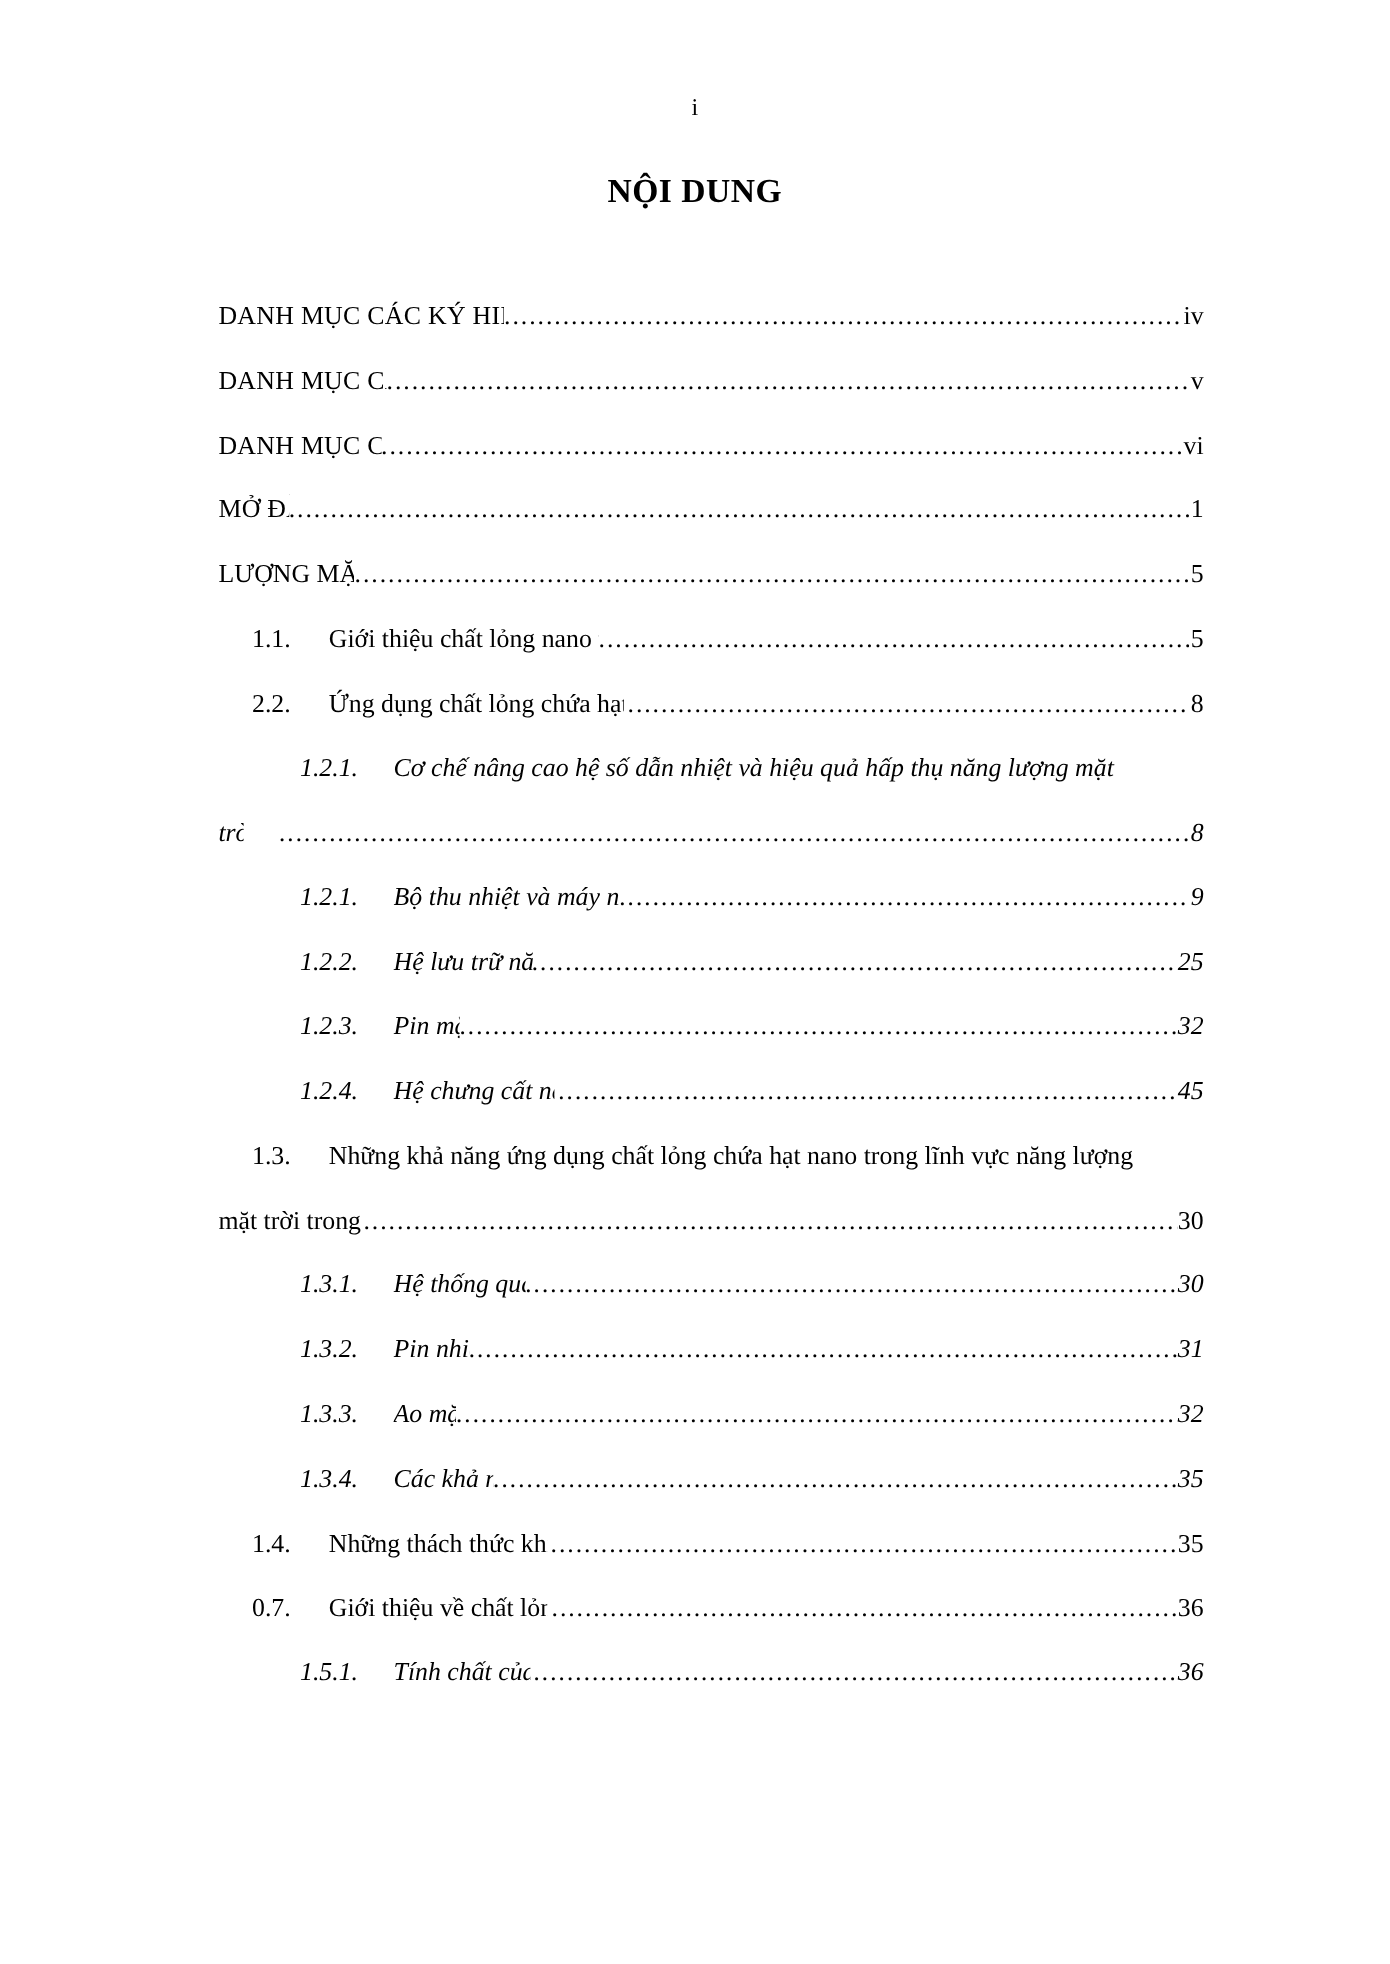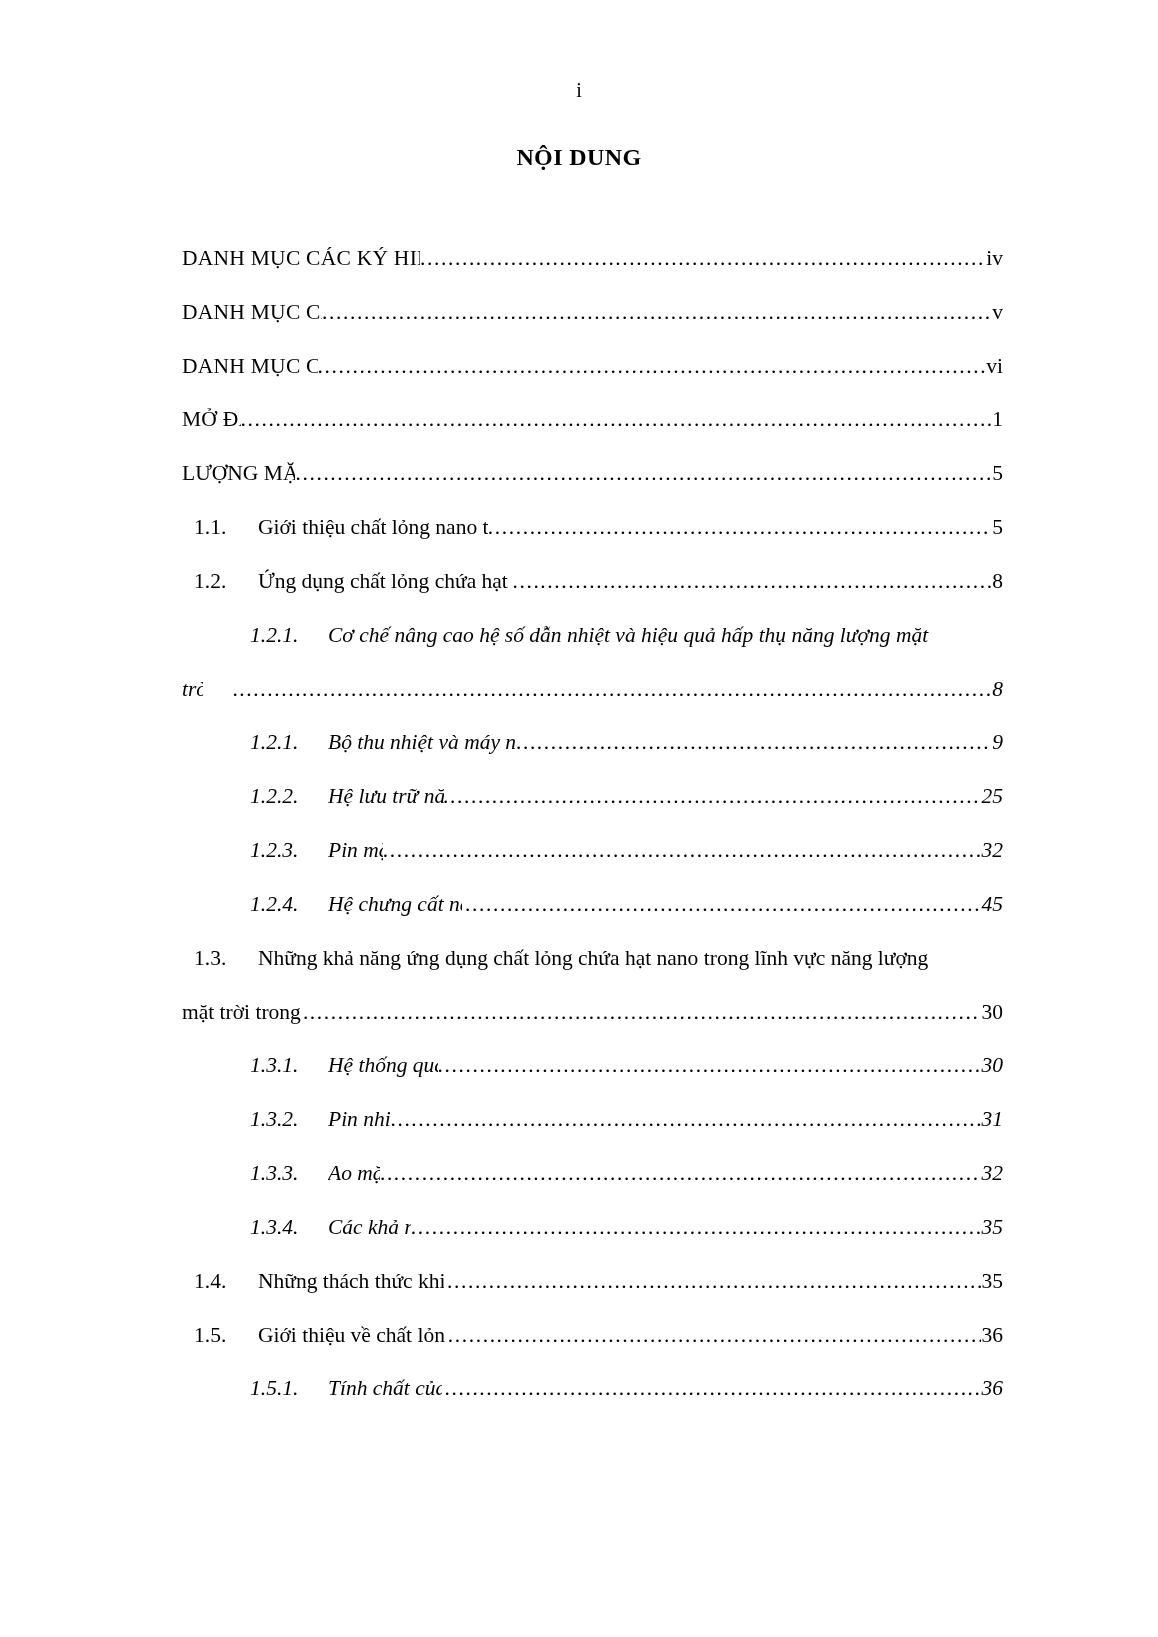"NỘI DUNG" .doc-title { font-size: 24px -> 28px }
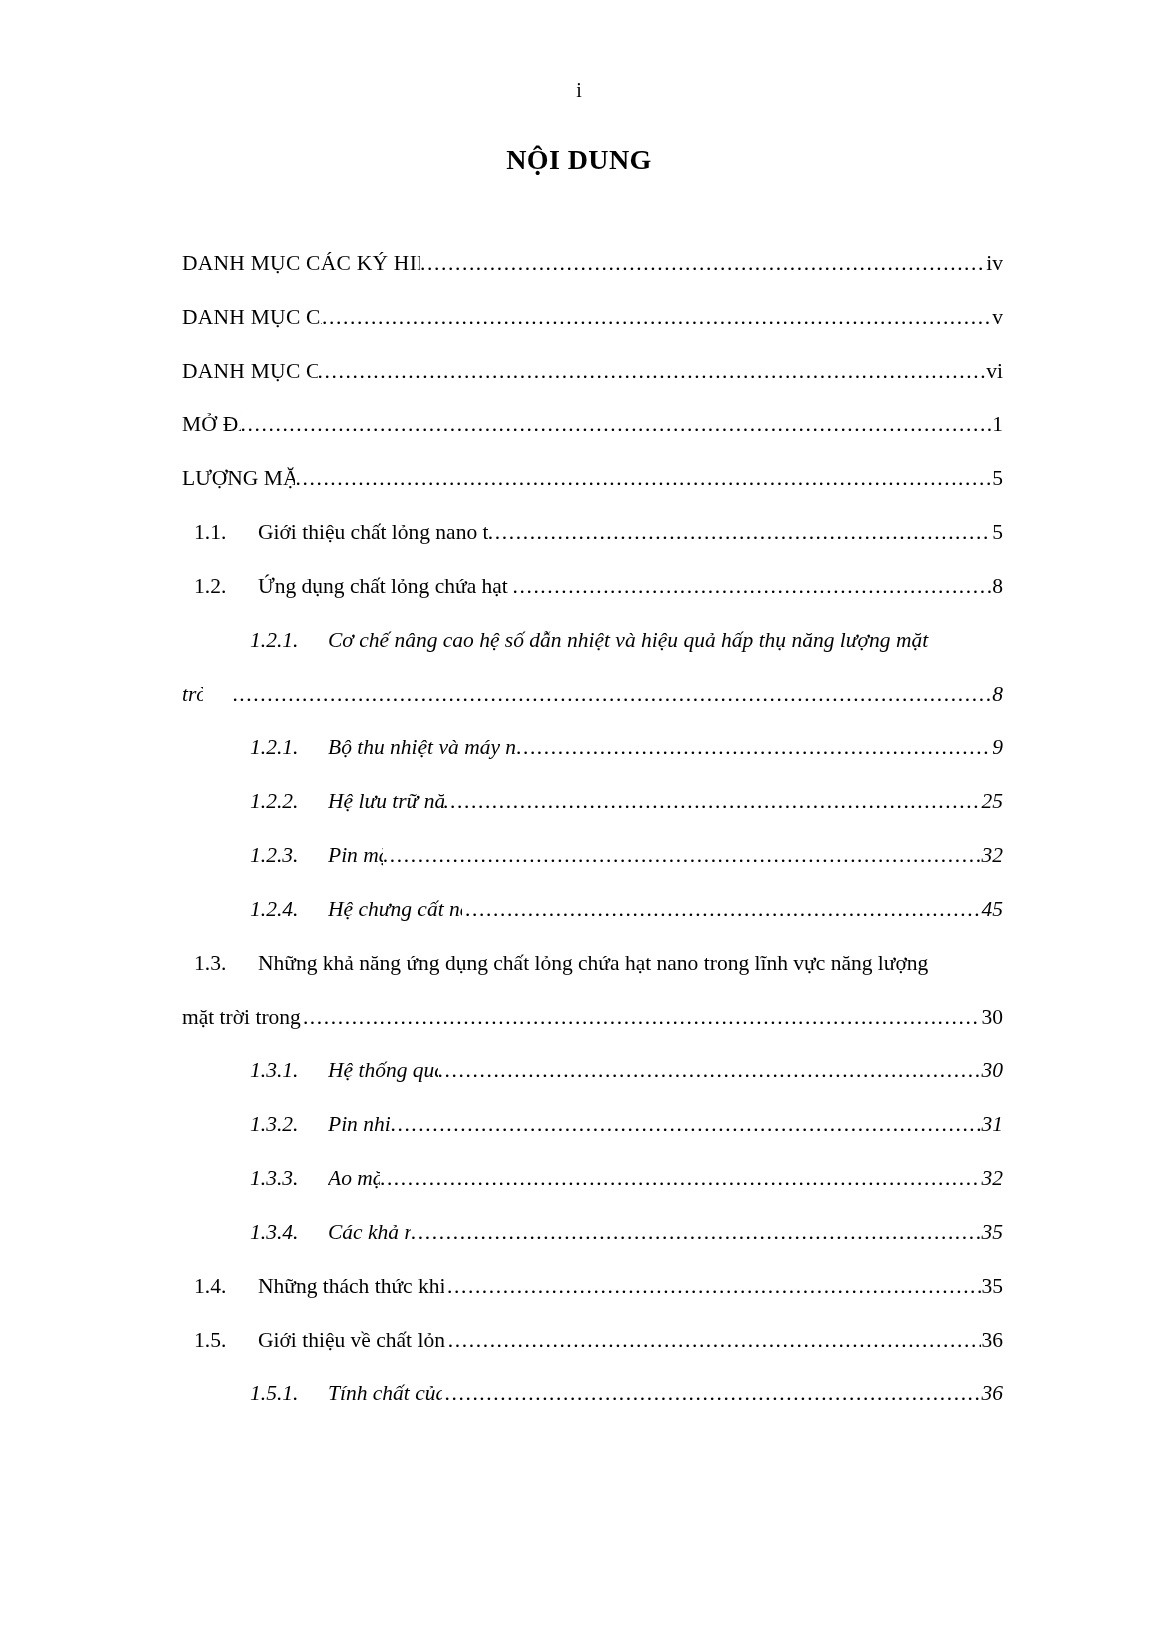"1.1." .lvl1 { margin-left: 12px -> 28px }
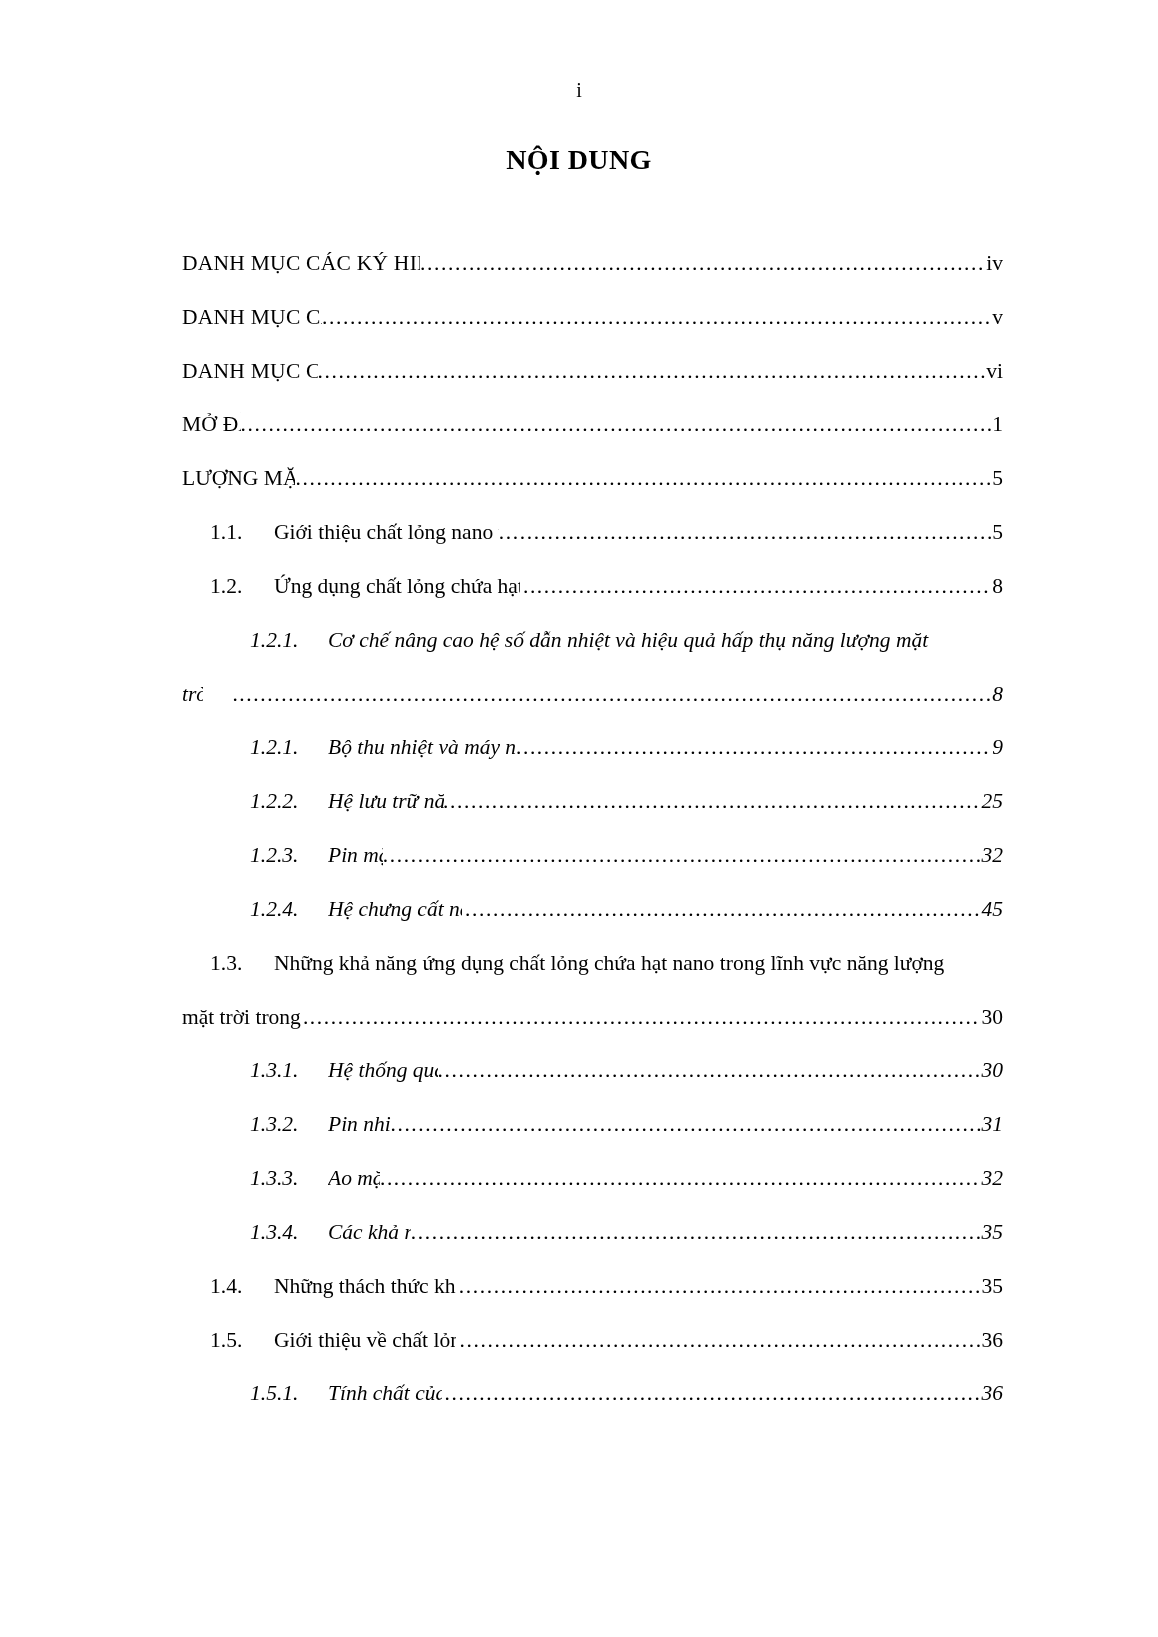"1.2." span.entry-num { text: 1.2 -> 2.2 }
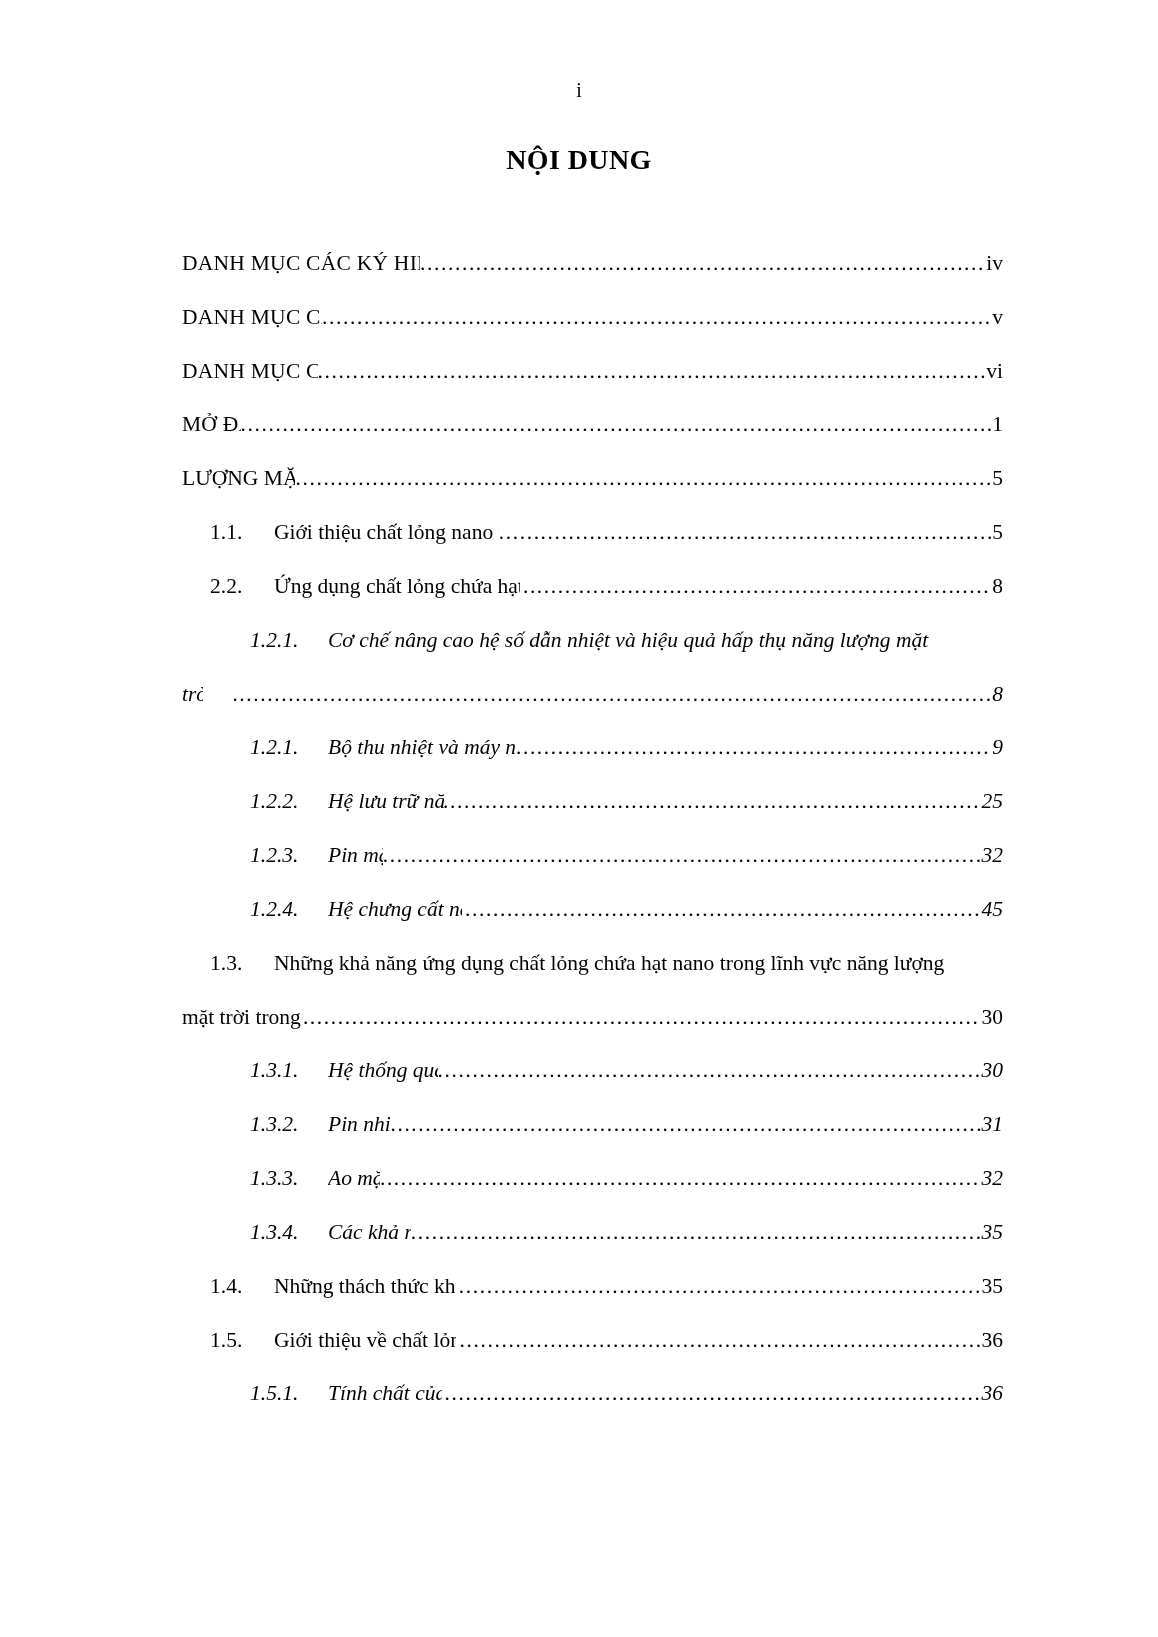"1.5." span.entry-num { text: 1.5 -> 0.7 }
